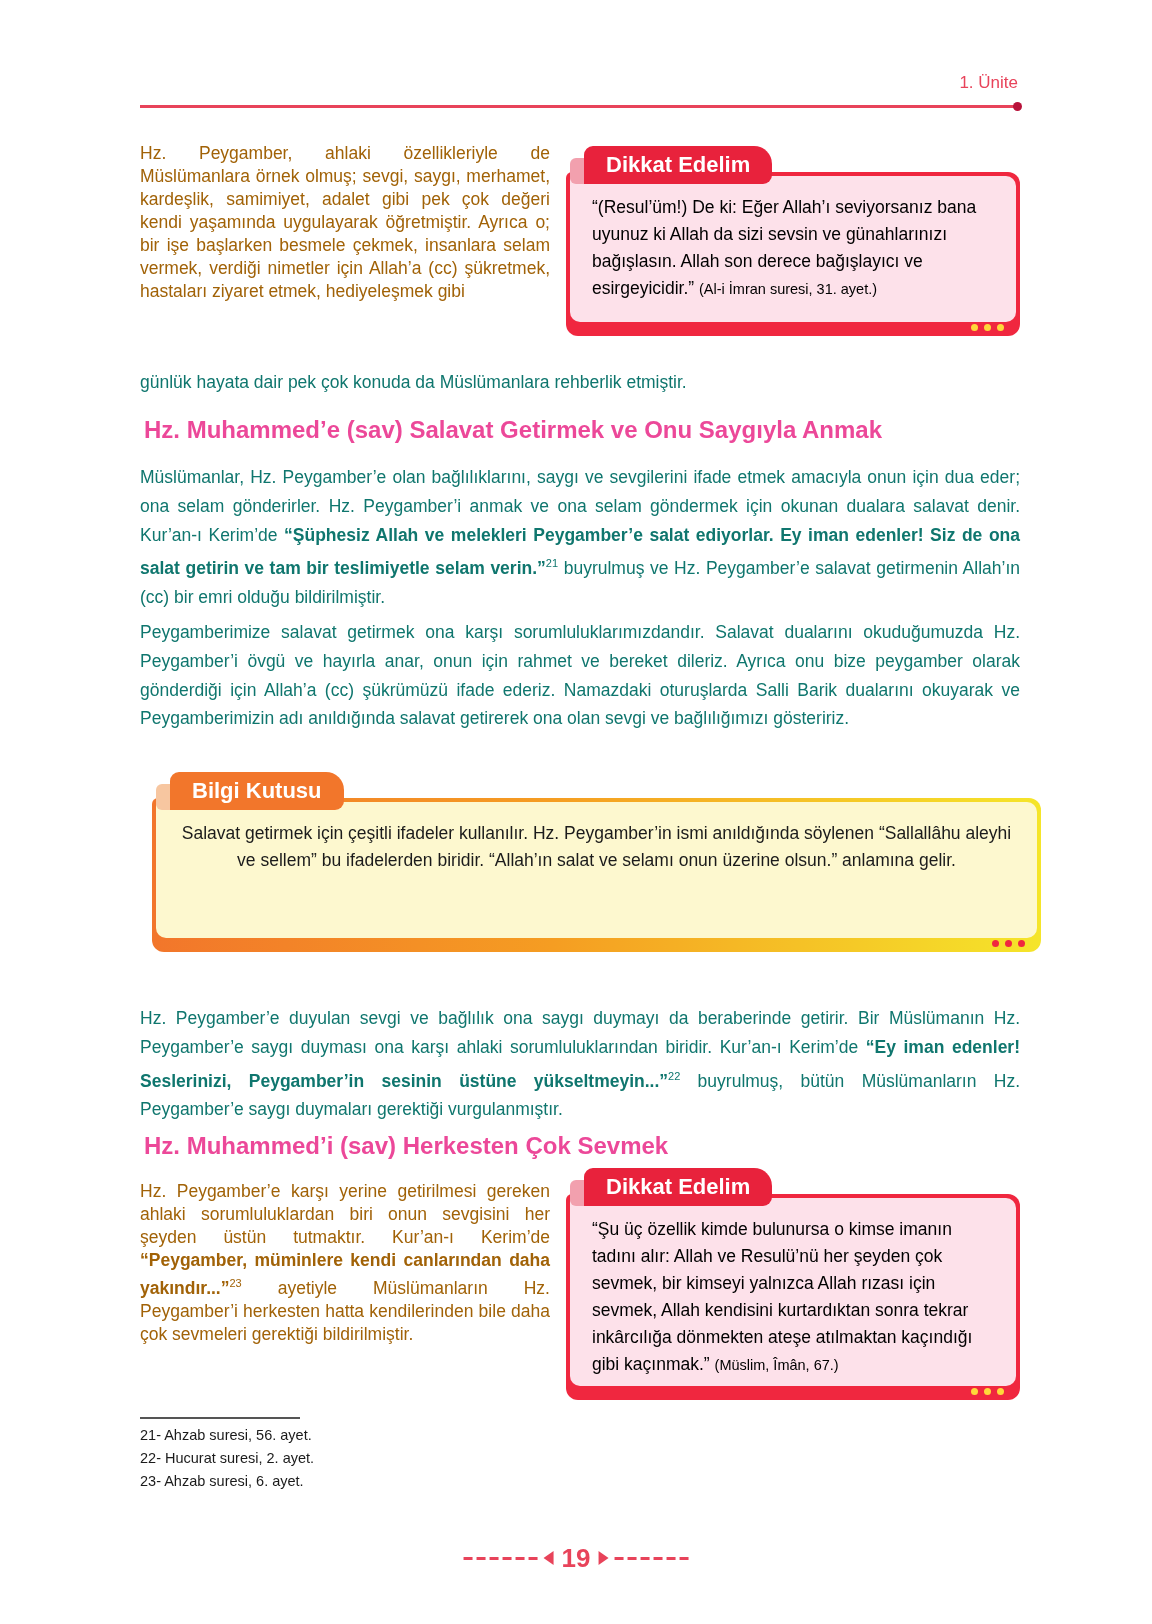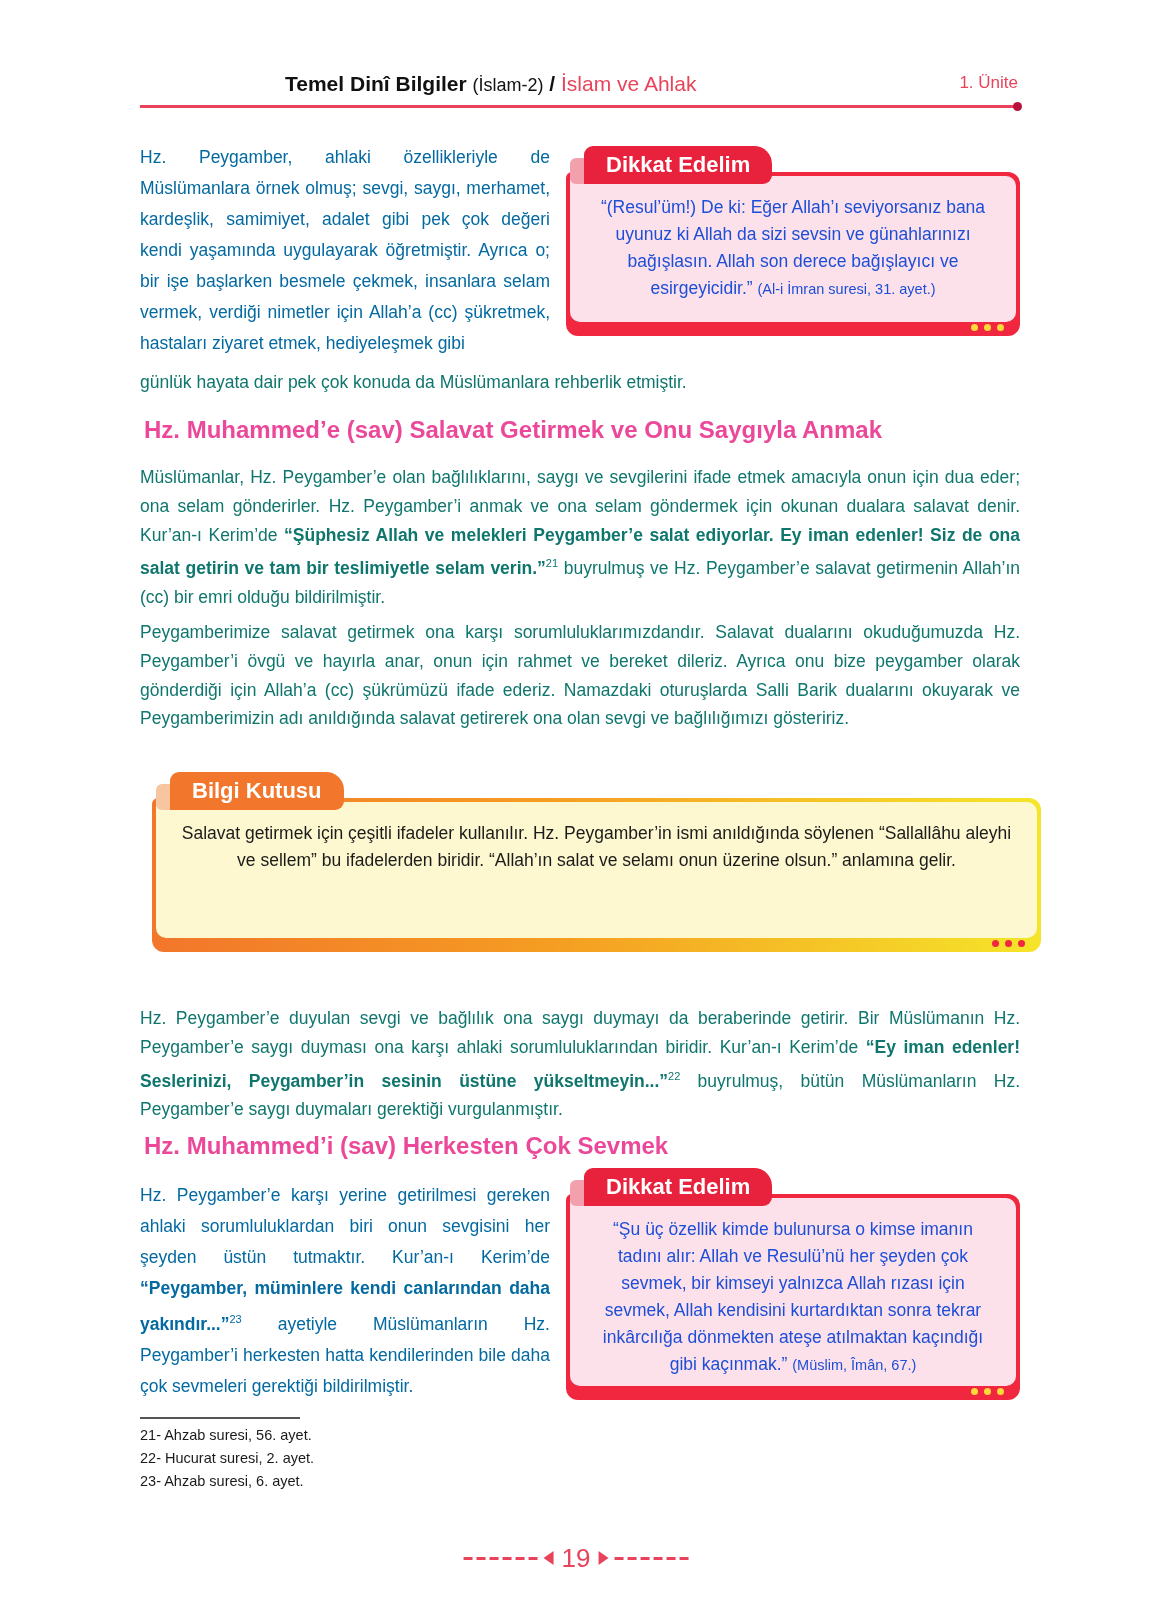"Temel Dinî Bilgiler (İslam-2) /" div.header-title { html: <div> <span>Temel Dinî Bilgiler</span> <span>(İslam-2)</span> <span>/</span> <span>İslam ve Ahlak</span> </div> -> none }
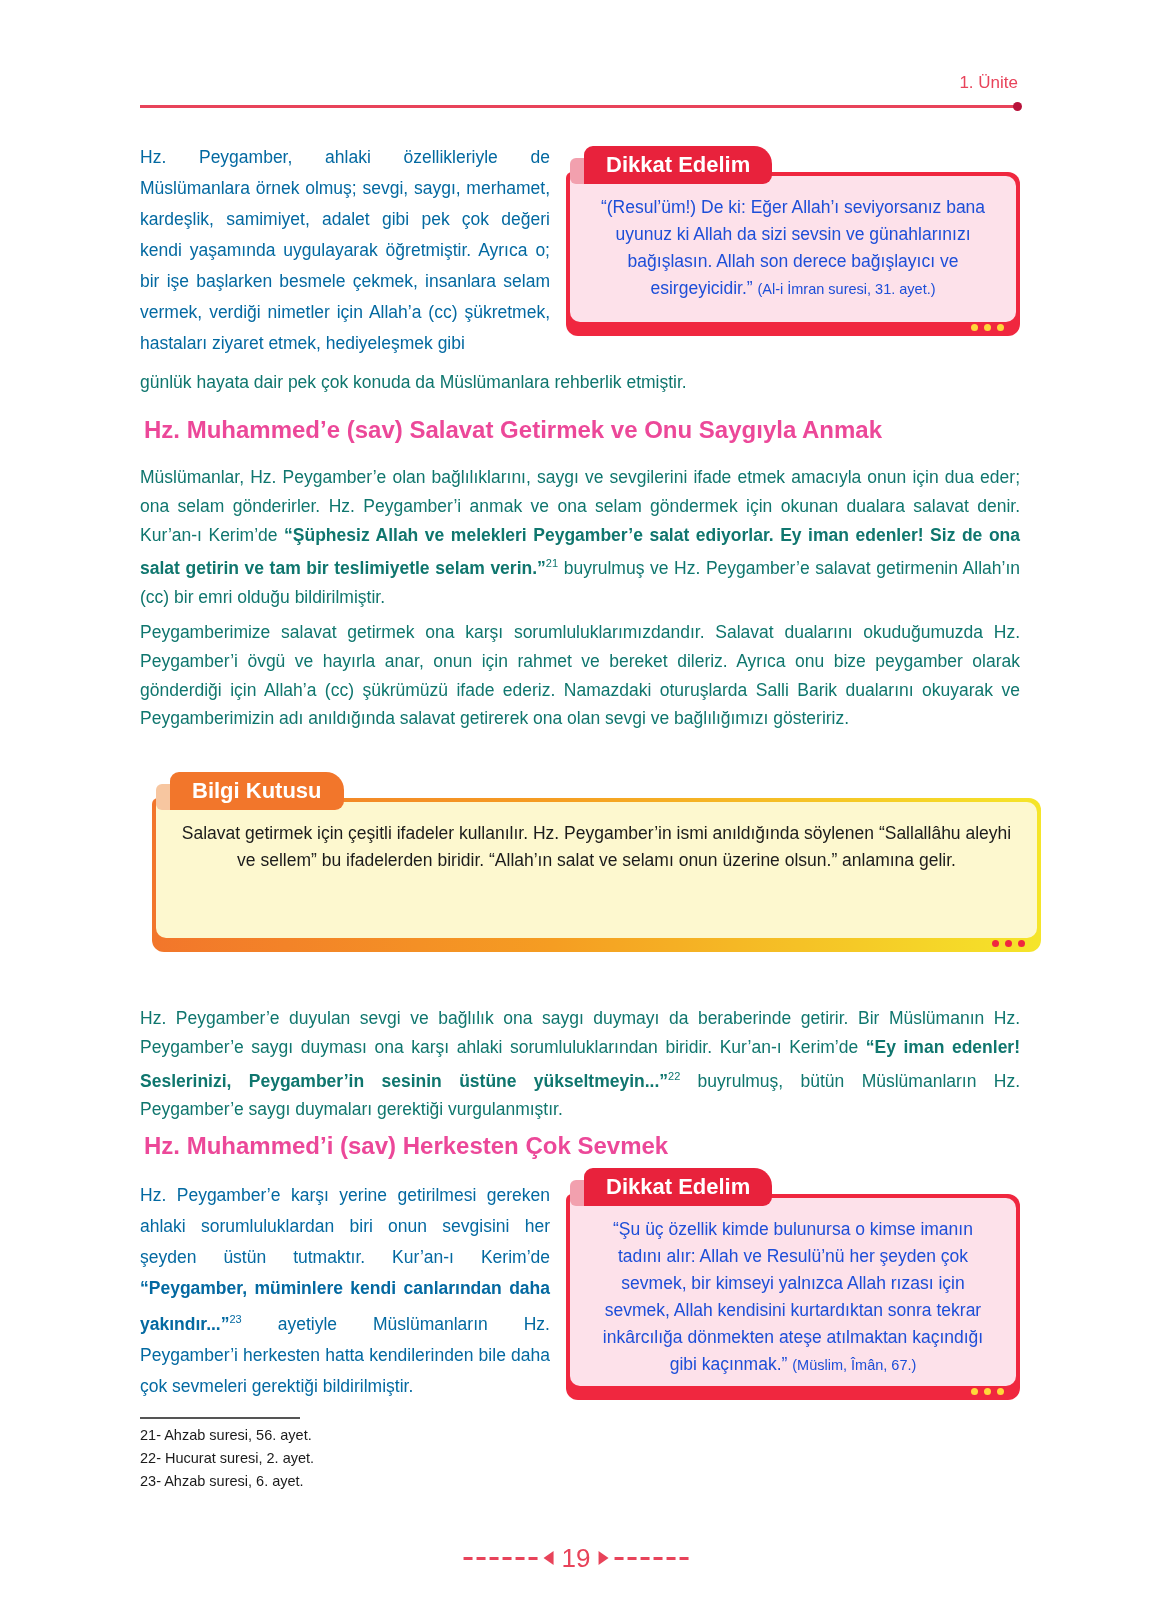"Hz. Peygamber, ahlaki özellikleriyle de" .col-left { color: #0369a1 -> #a16207; line-height: 31px -> 23px }
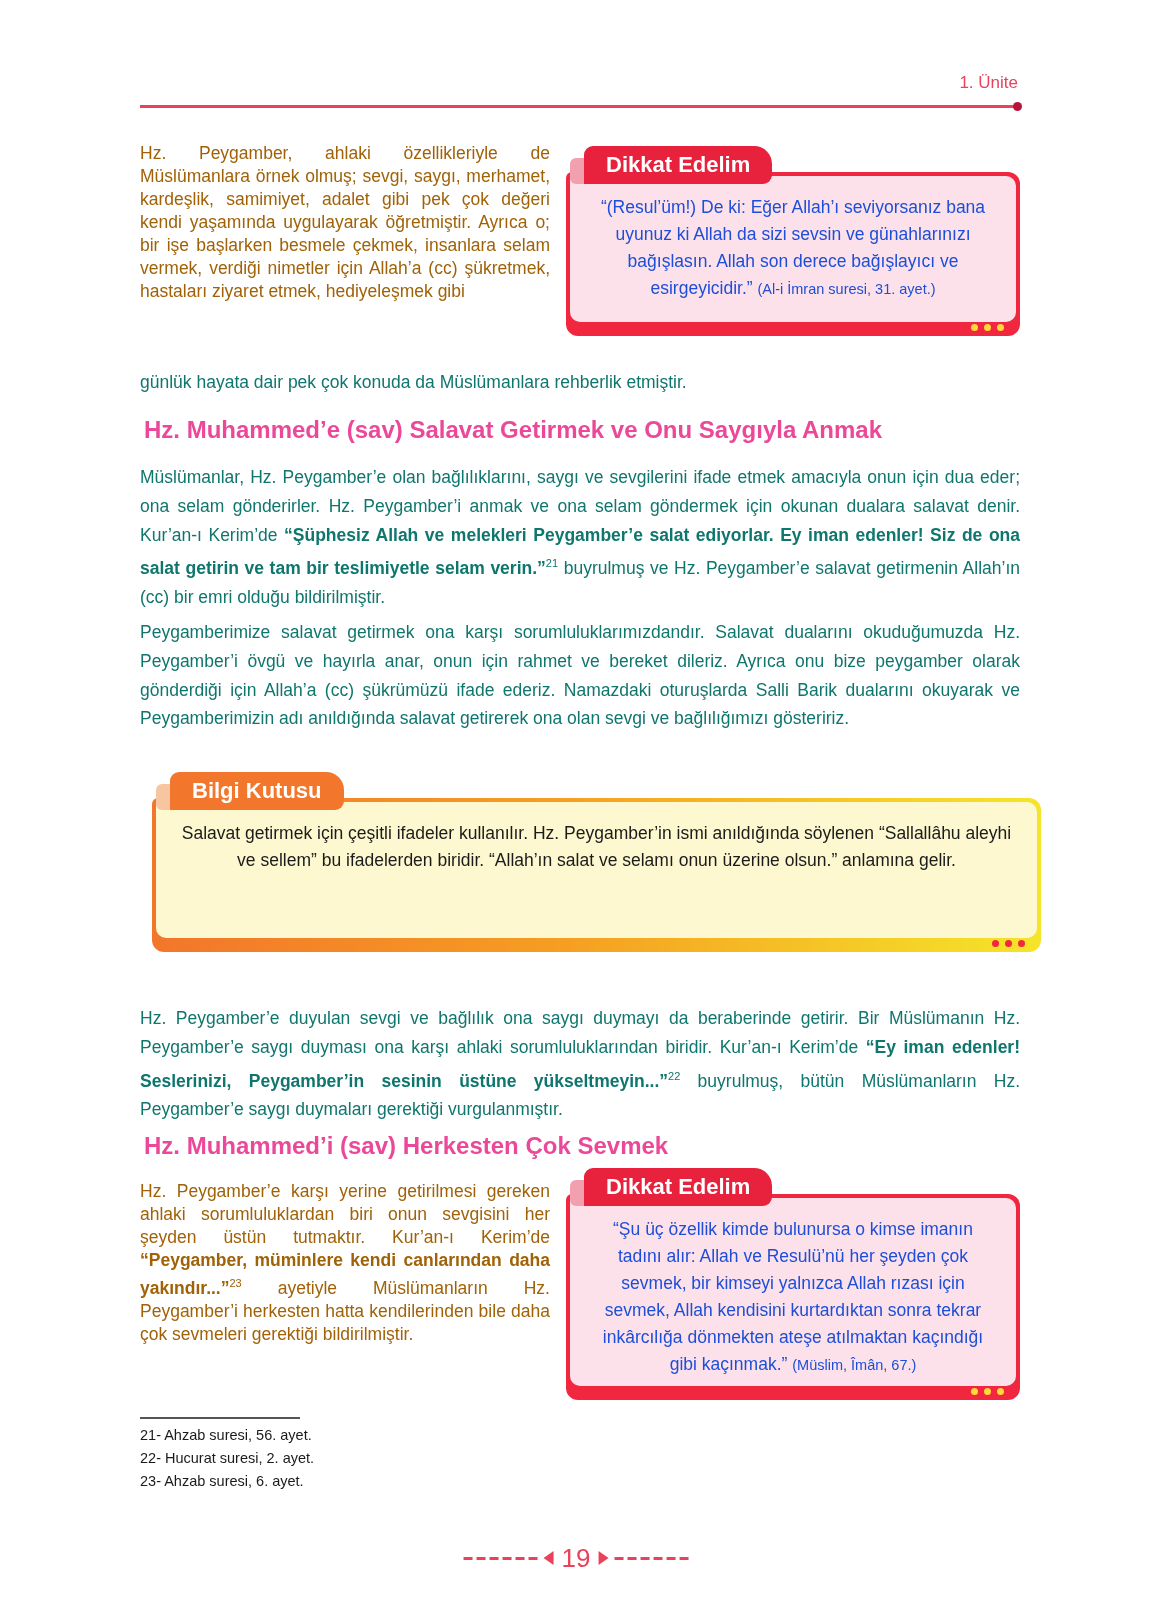"“(Resul’üm!) De ki: Eğer Allah’ı" .dikkat .body-inner { color: #1d4ed8 -> #000000; text-align: center -> none }
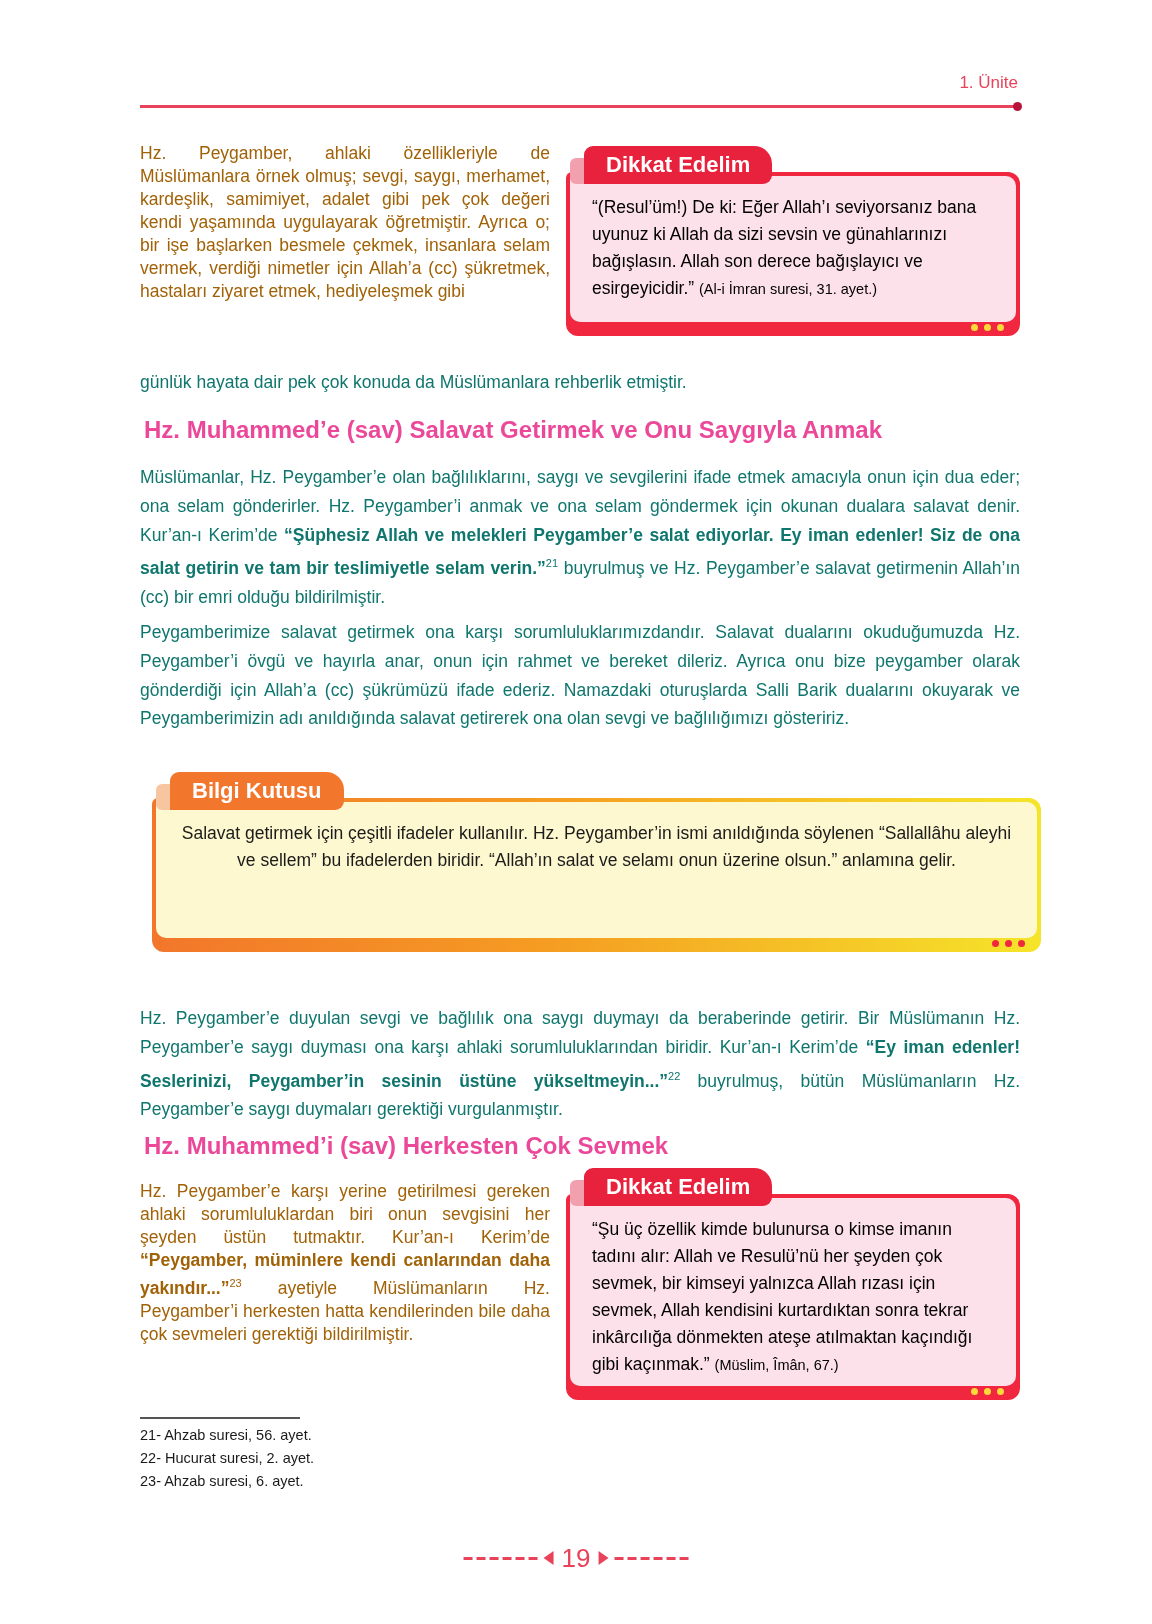"19" .pn-num { font-weight: normal -> bold }
